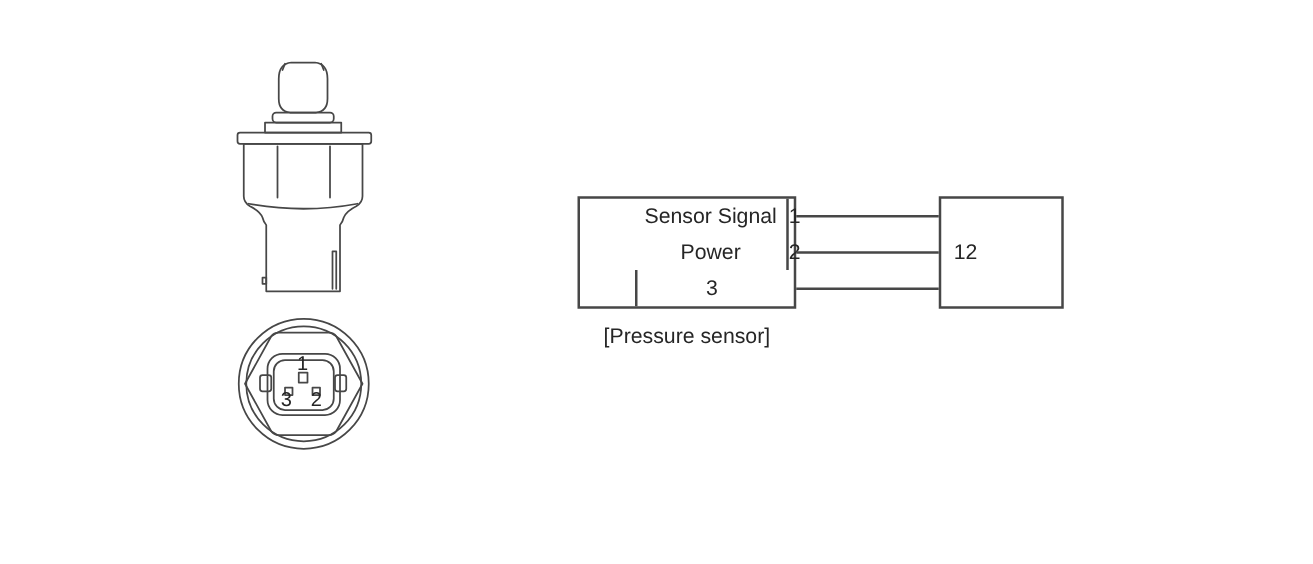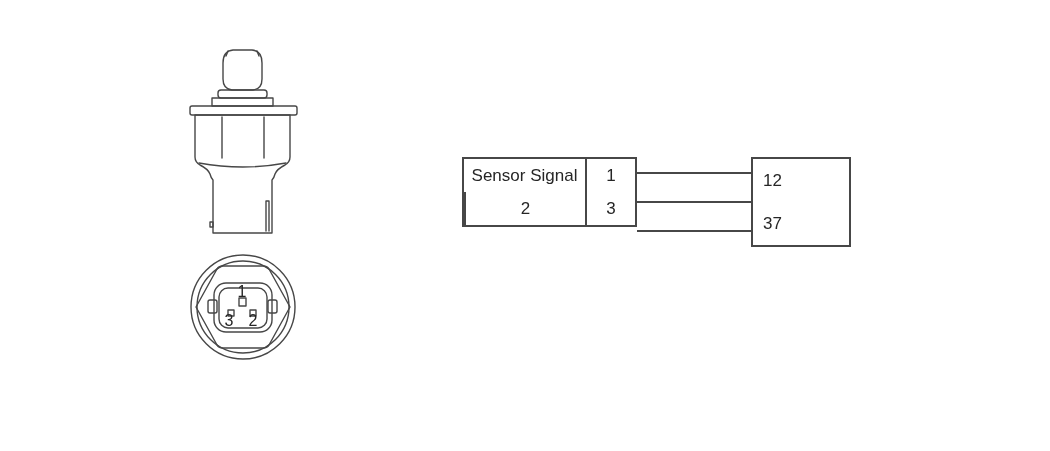"Sensor Signal" .pin-table { height: 70px -> 90px; padding-left: none -> 44px }
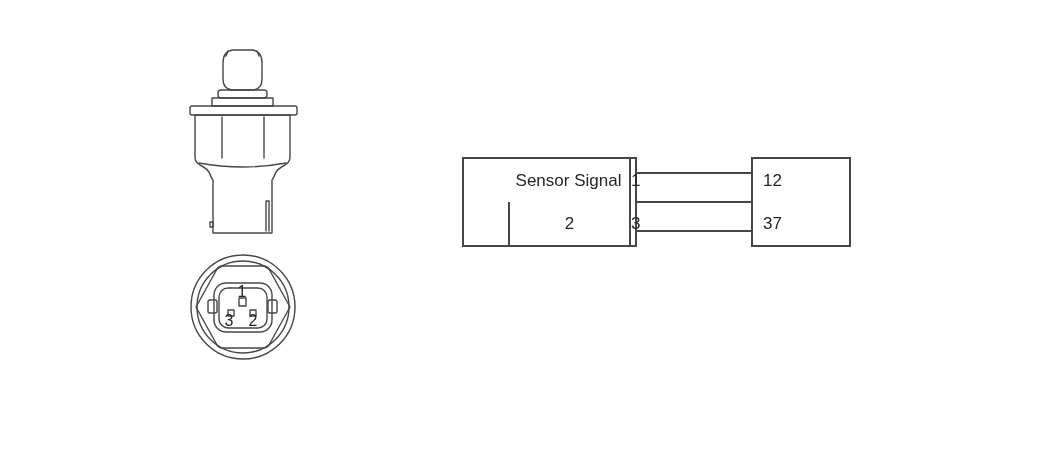"Power" div.cell { html: none -> <div>Power</div> }
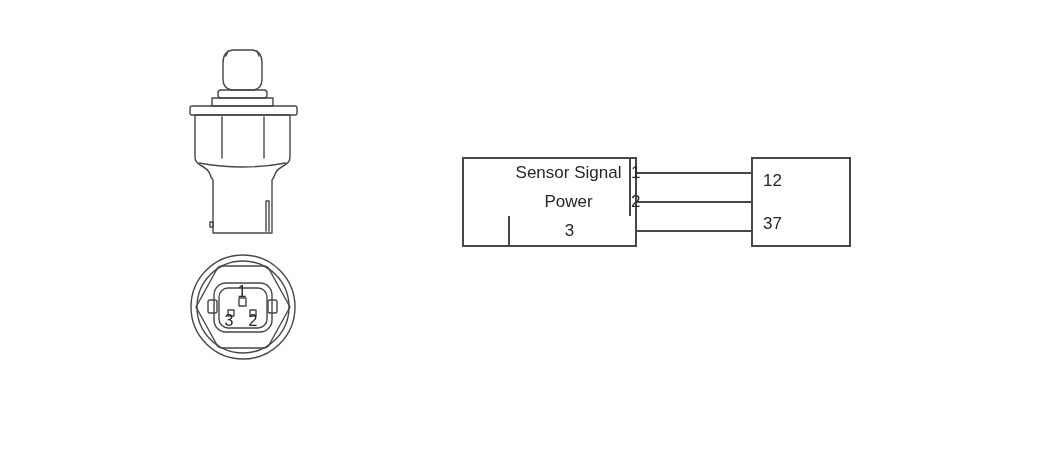"12" .hecu-box { align-items: none -> center; flex-direction: column -> row }
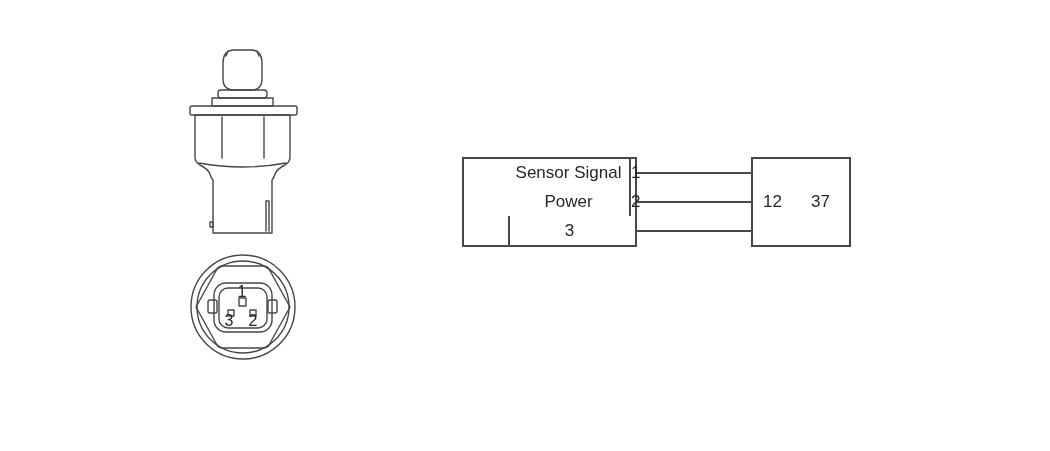"37" div.cell { html: <div>37</div> -> none }
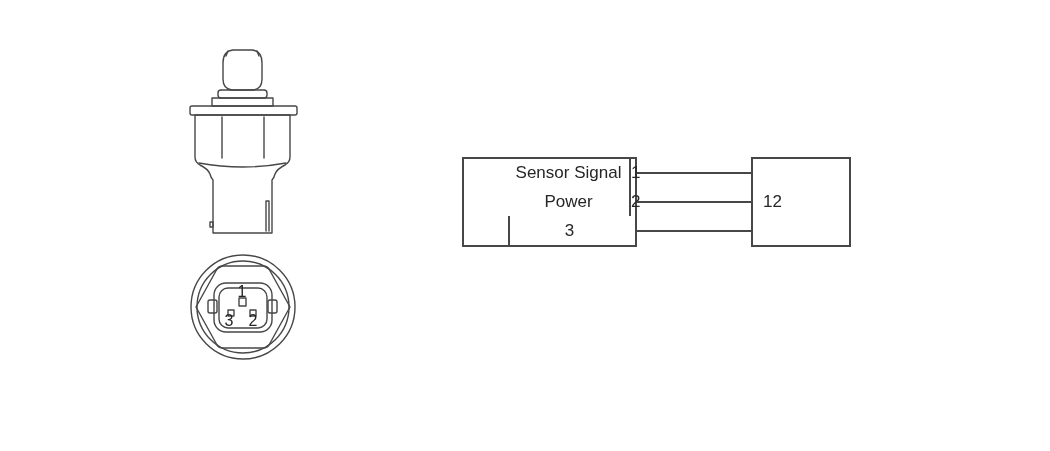"[Pressure sensor]" div.caption { html: none -> <div>[Pressure sensor]</div> }
